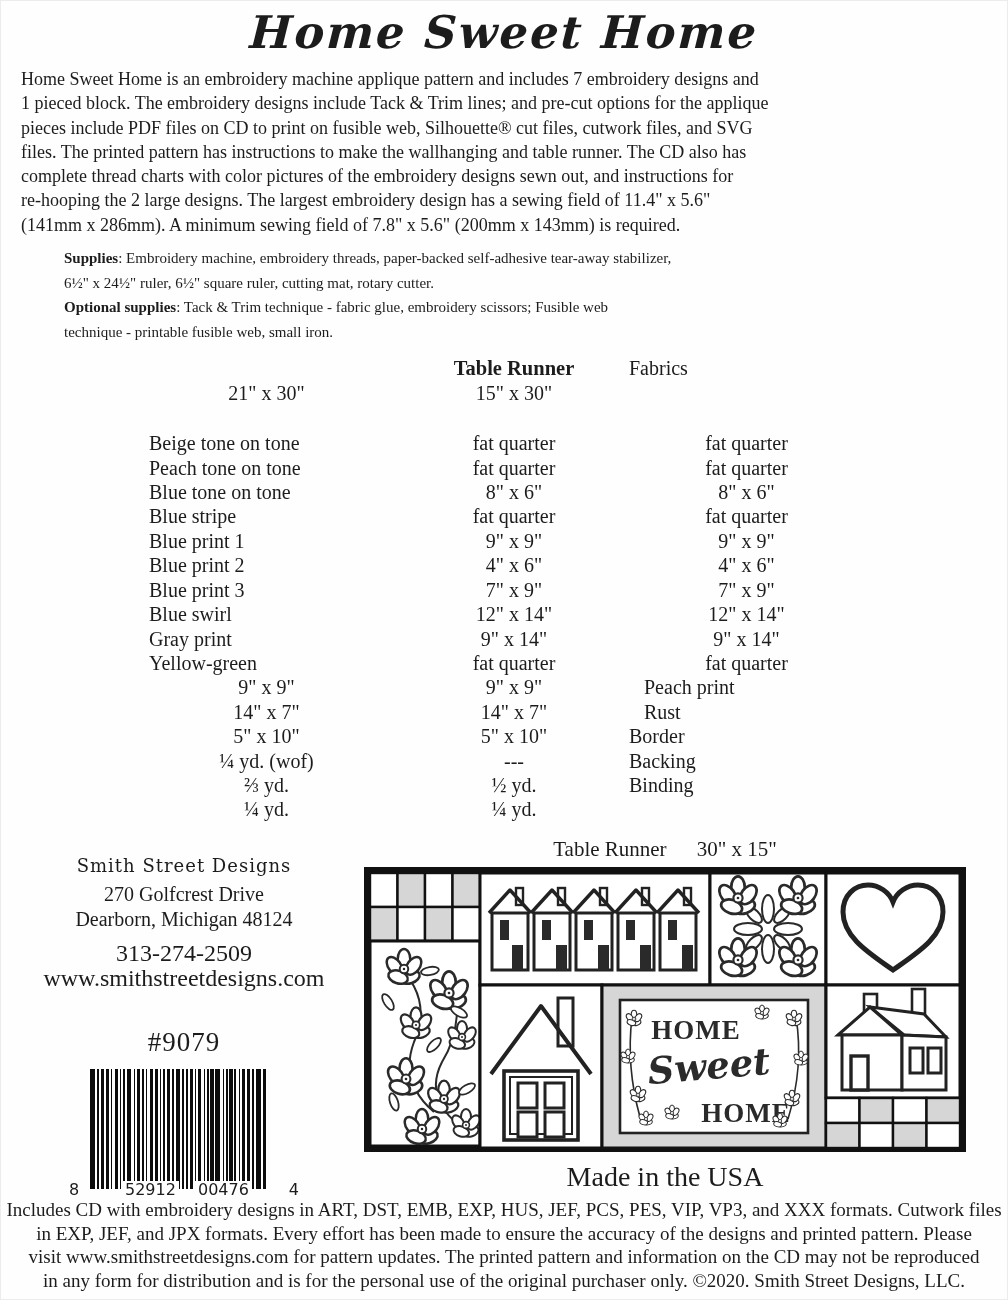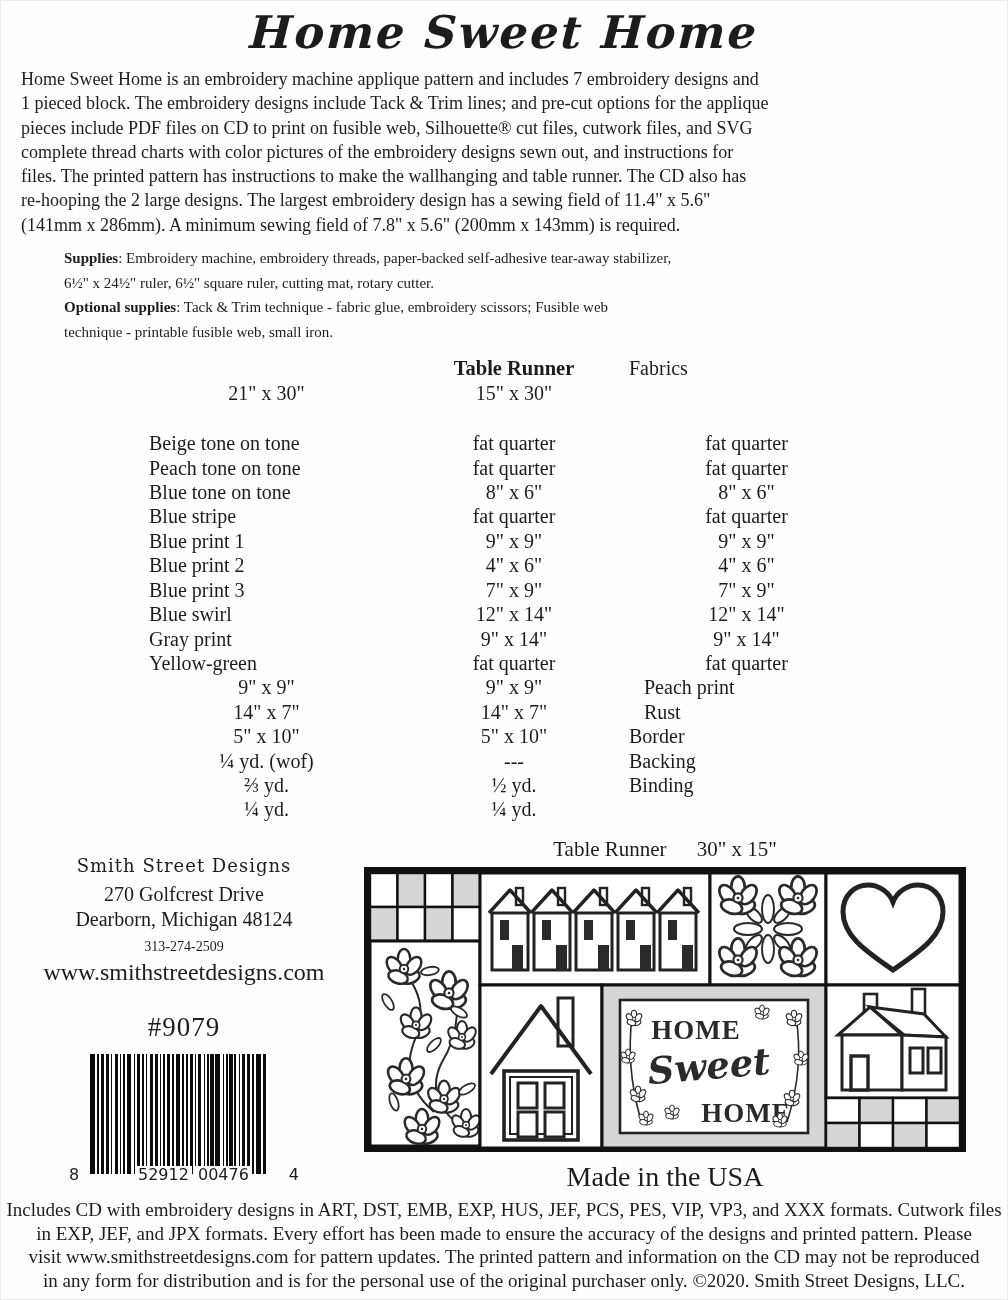"complete thread charts with color" div { order: before "files. The printed pattern has" -> after "files. The printed pattern has" }
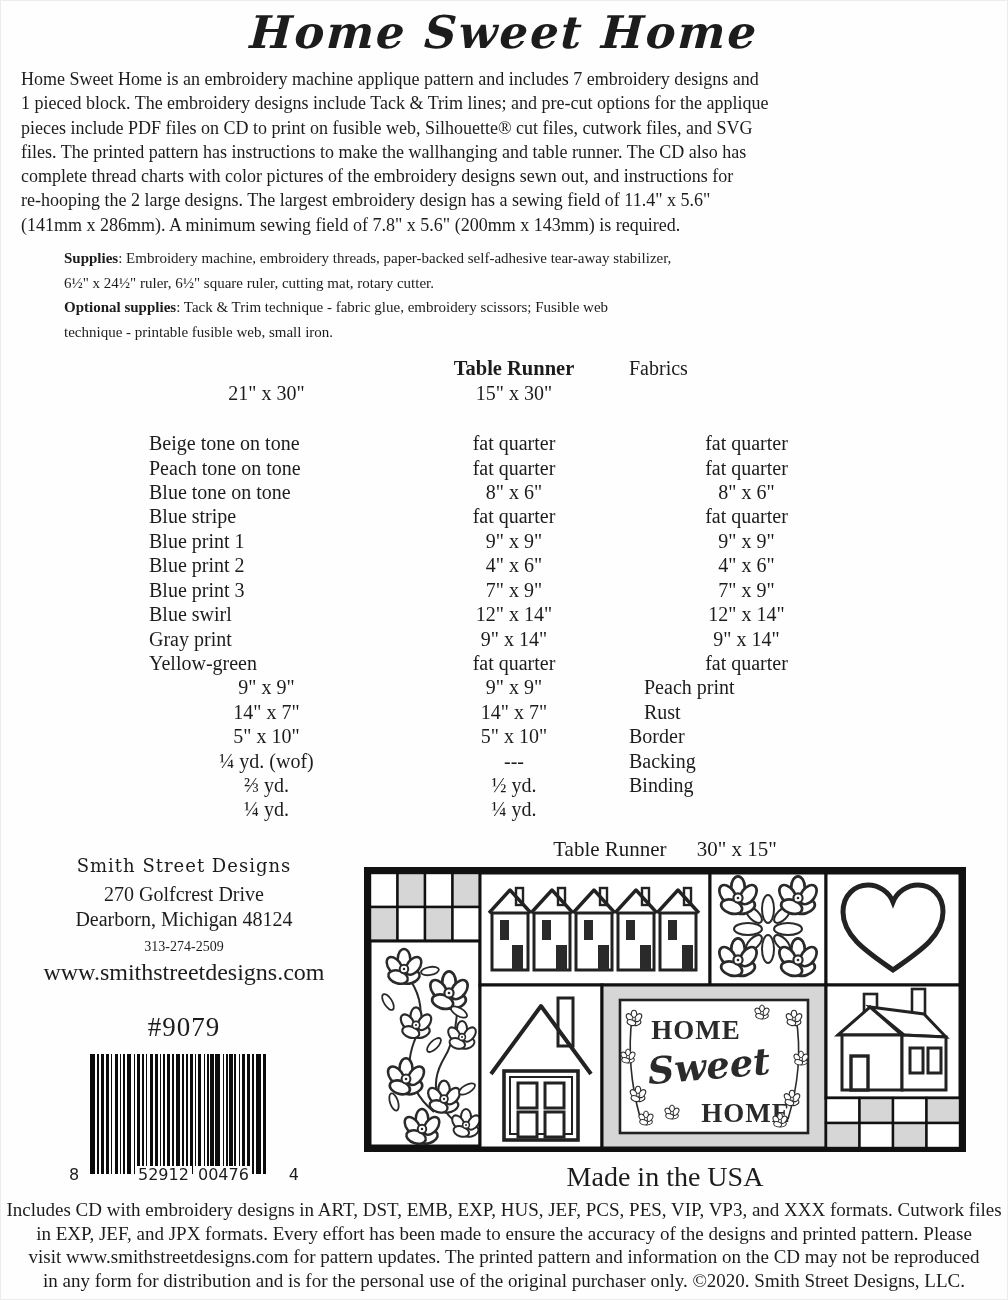"313-274-2509" .pub-phone { font-size: 14px -> 24px; margin-top: 2px -> 8px }
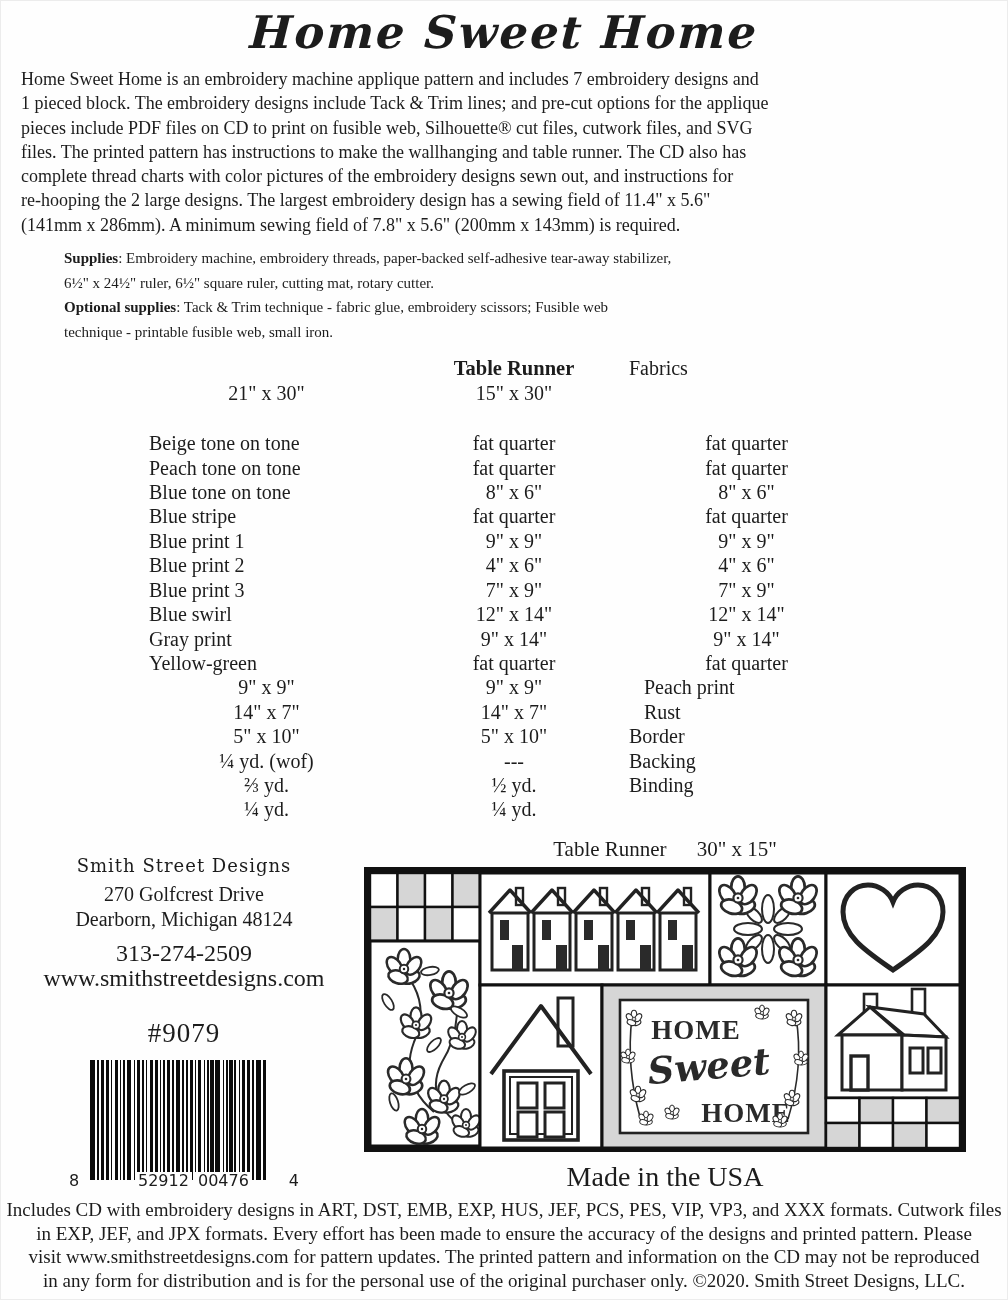"#9079" .item-number { margin-top: 27px -> 36px }
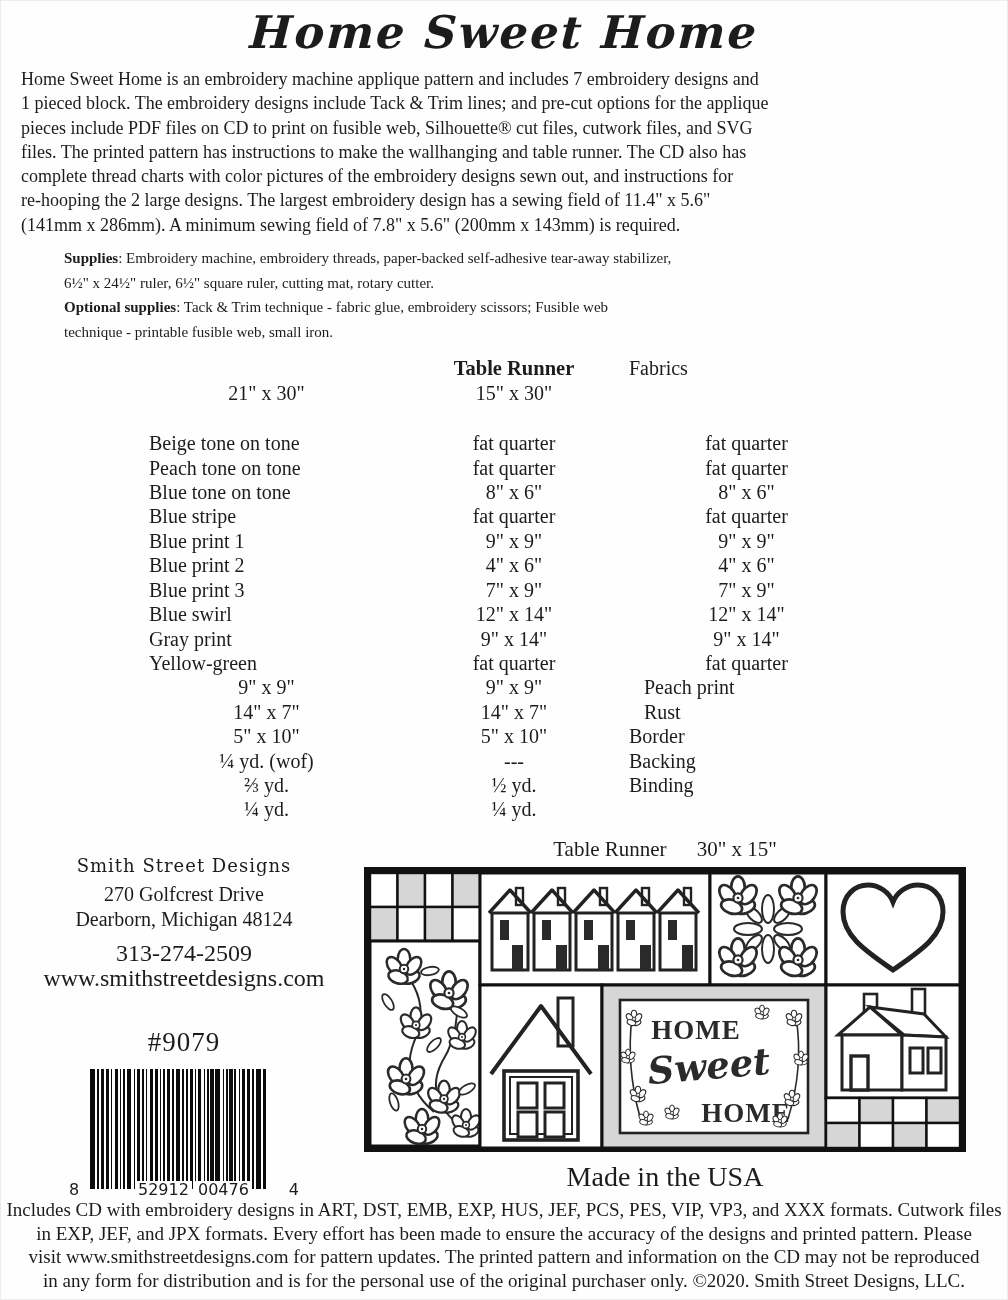"52912" .bc-d1 { margin-left: 13px -> none }
